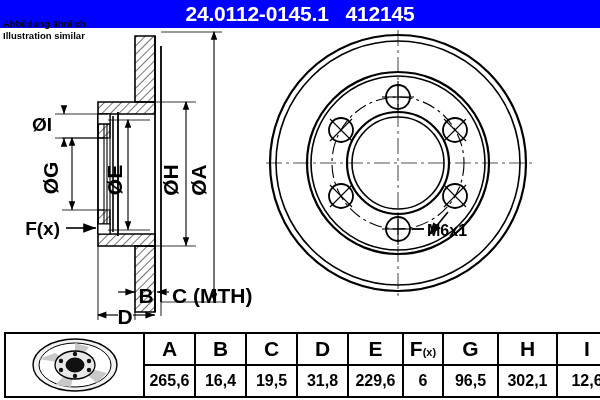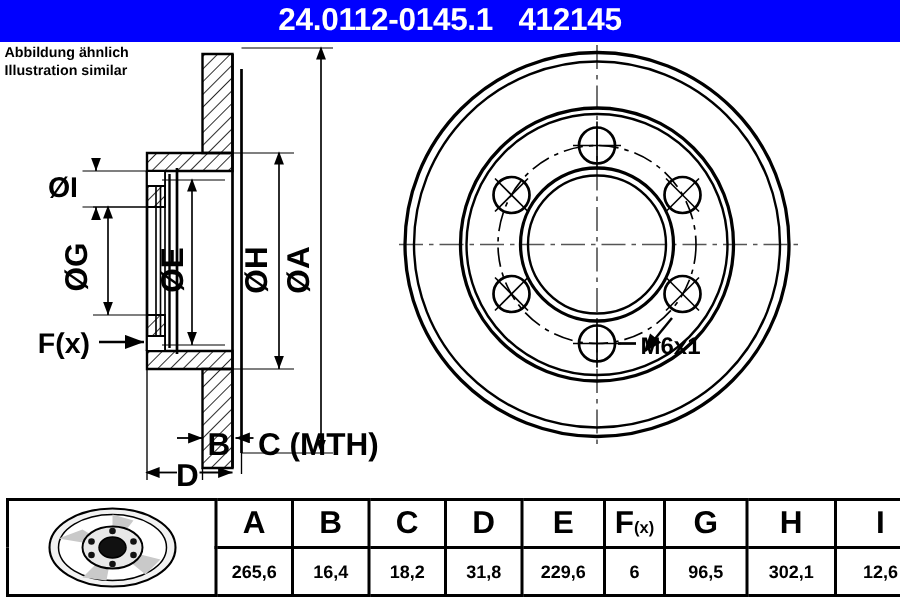"Abbildung ähnlich" #notice { top: 30px -> 18px }
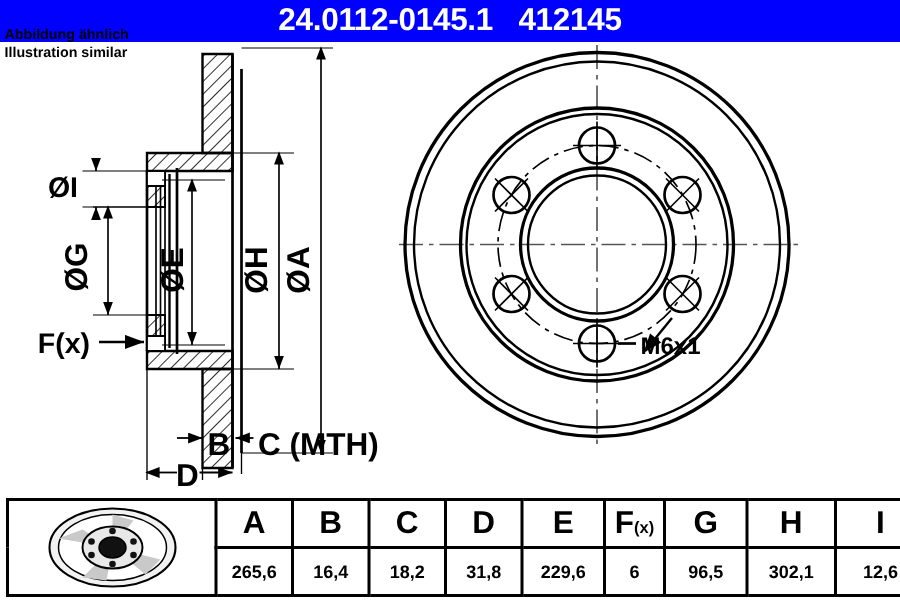"265,6" #spec-table tr.val-row td { font-size: 12px -> 16px }
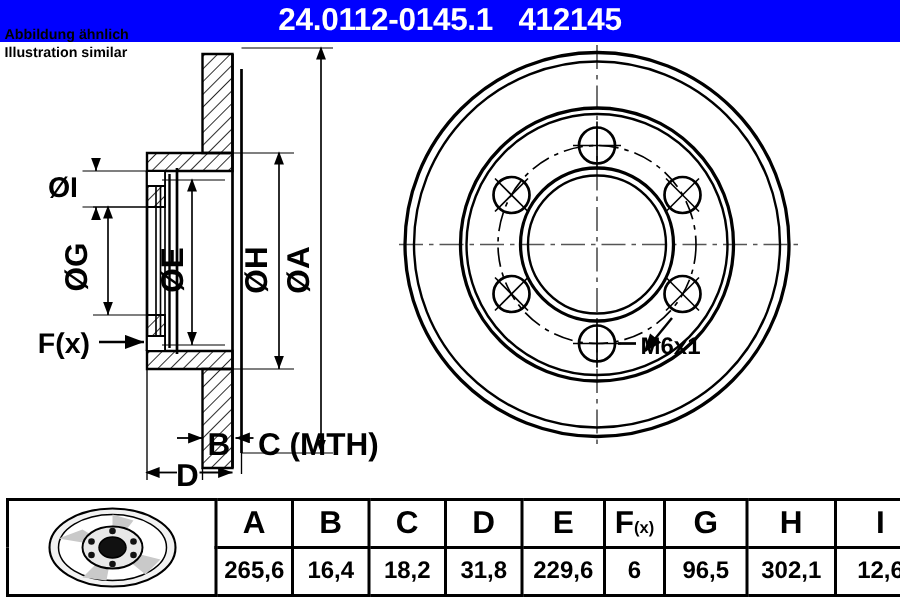"18,2" td { text: 18,2 -> 19,5 }
